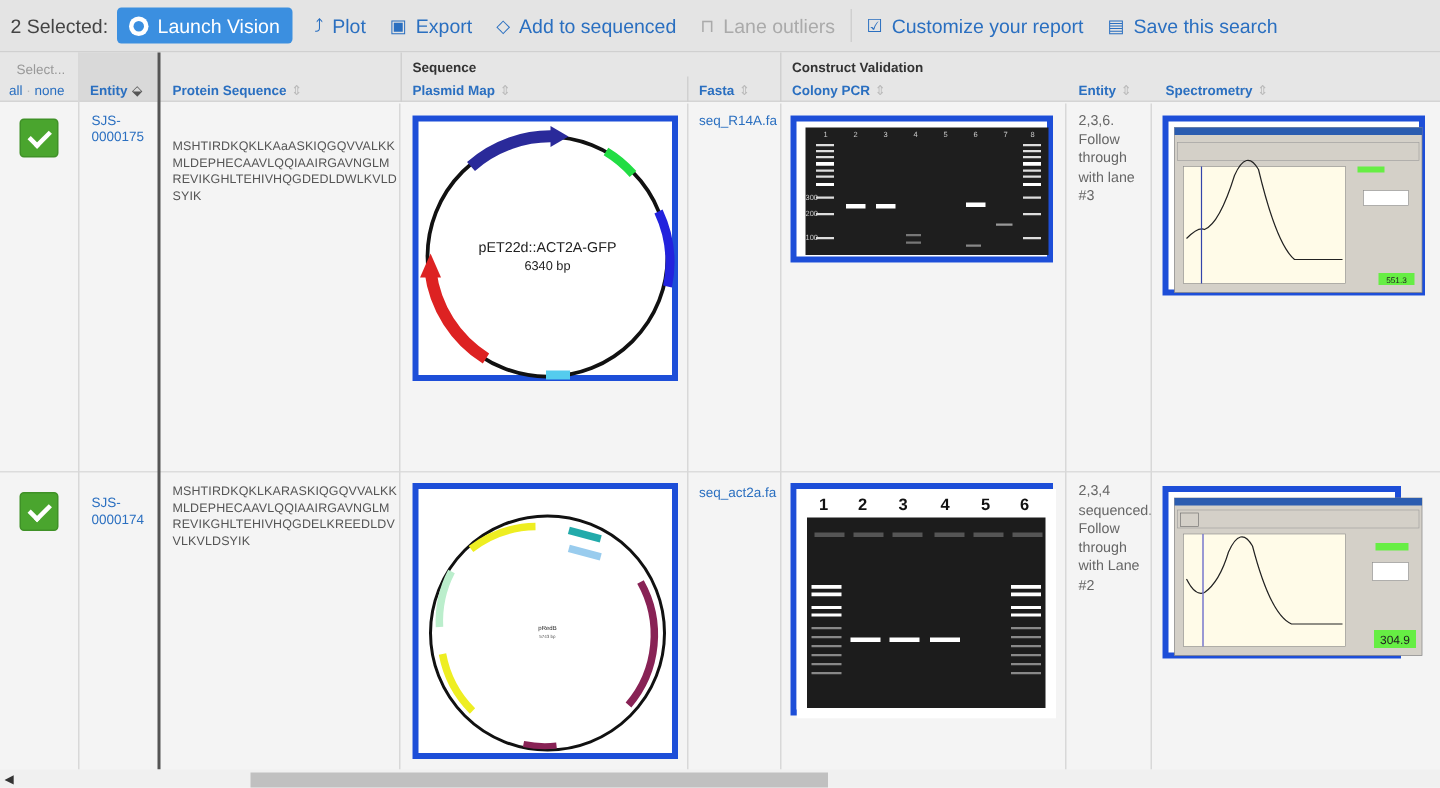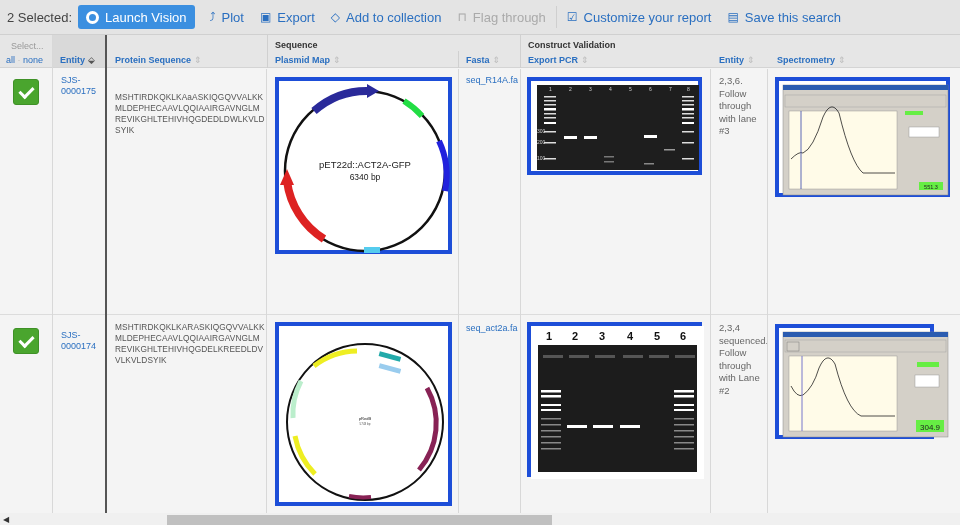"Add to collection" span { text: collection -> sequenced }
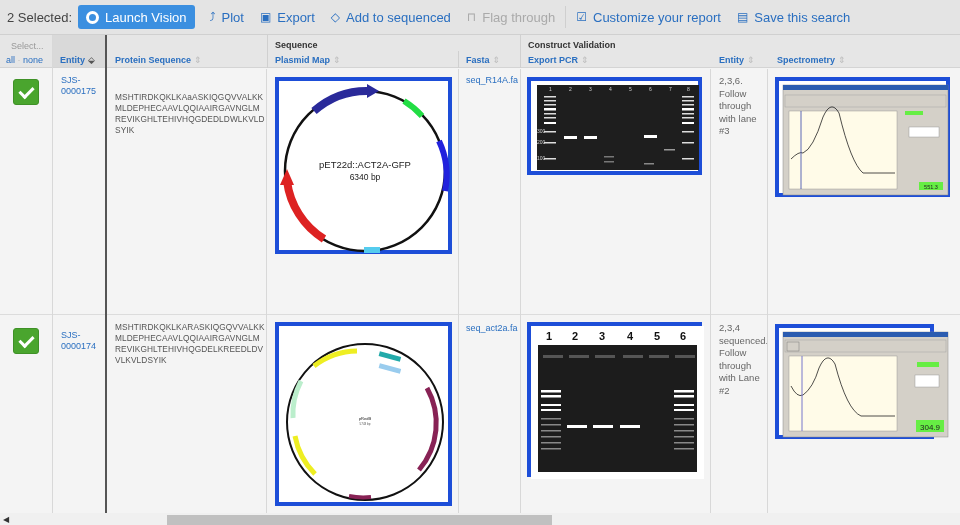"Flag through" span { text: Flag through -> Lane outliers }
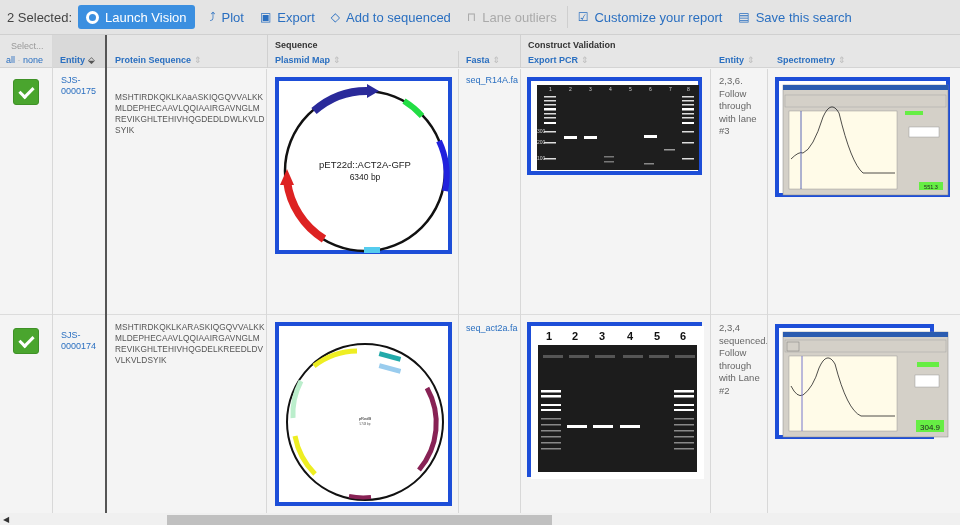"Export PCR" span { text: Export -> Colony }
